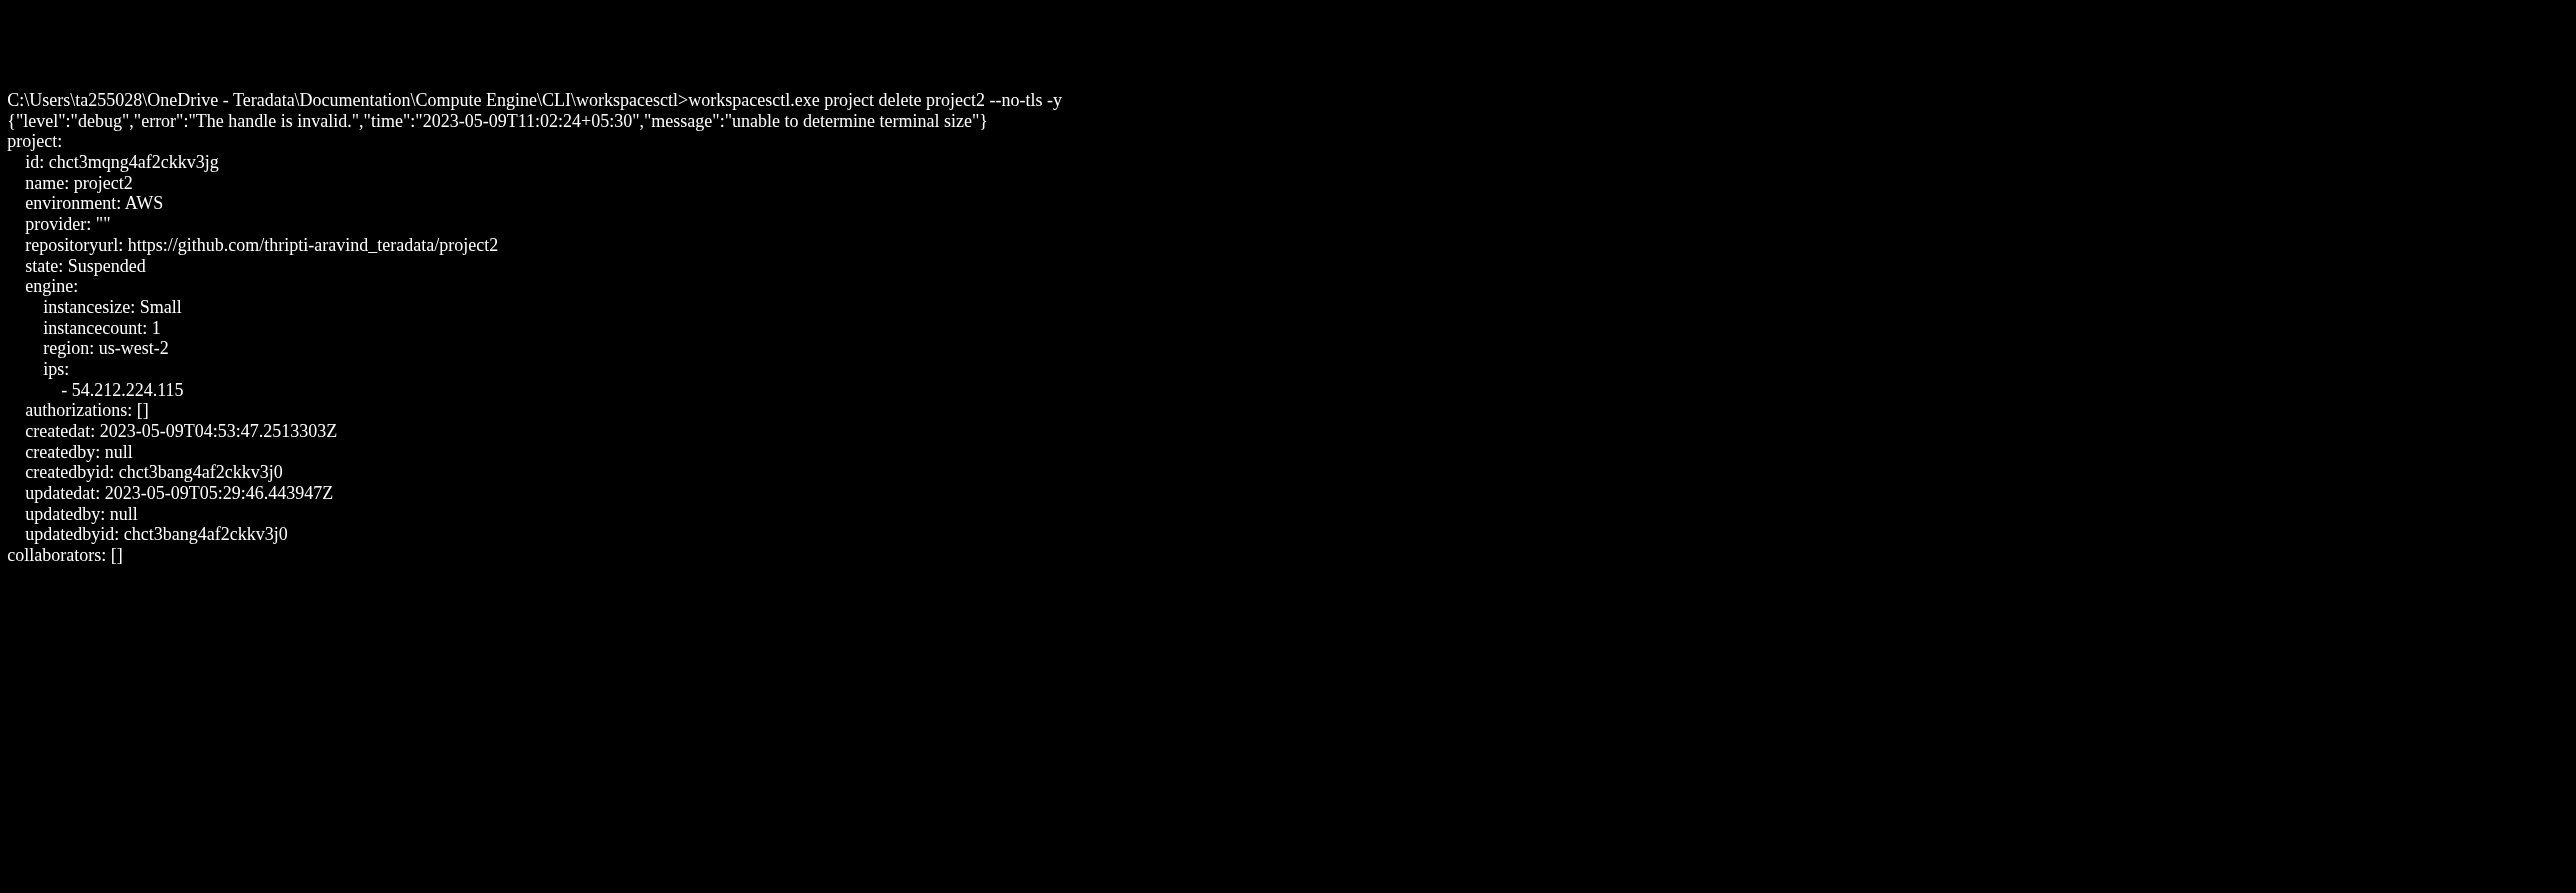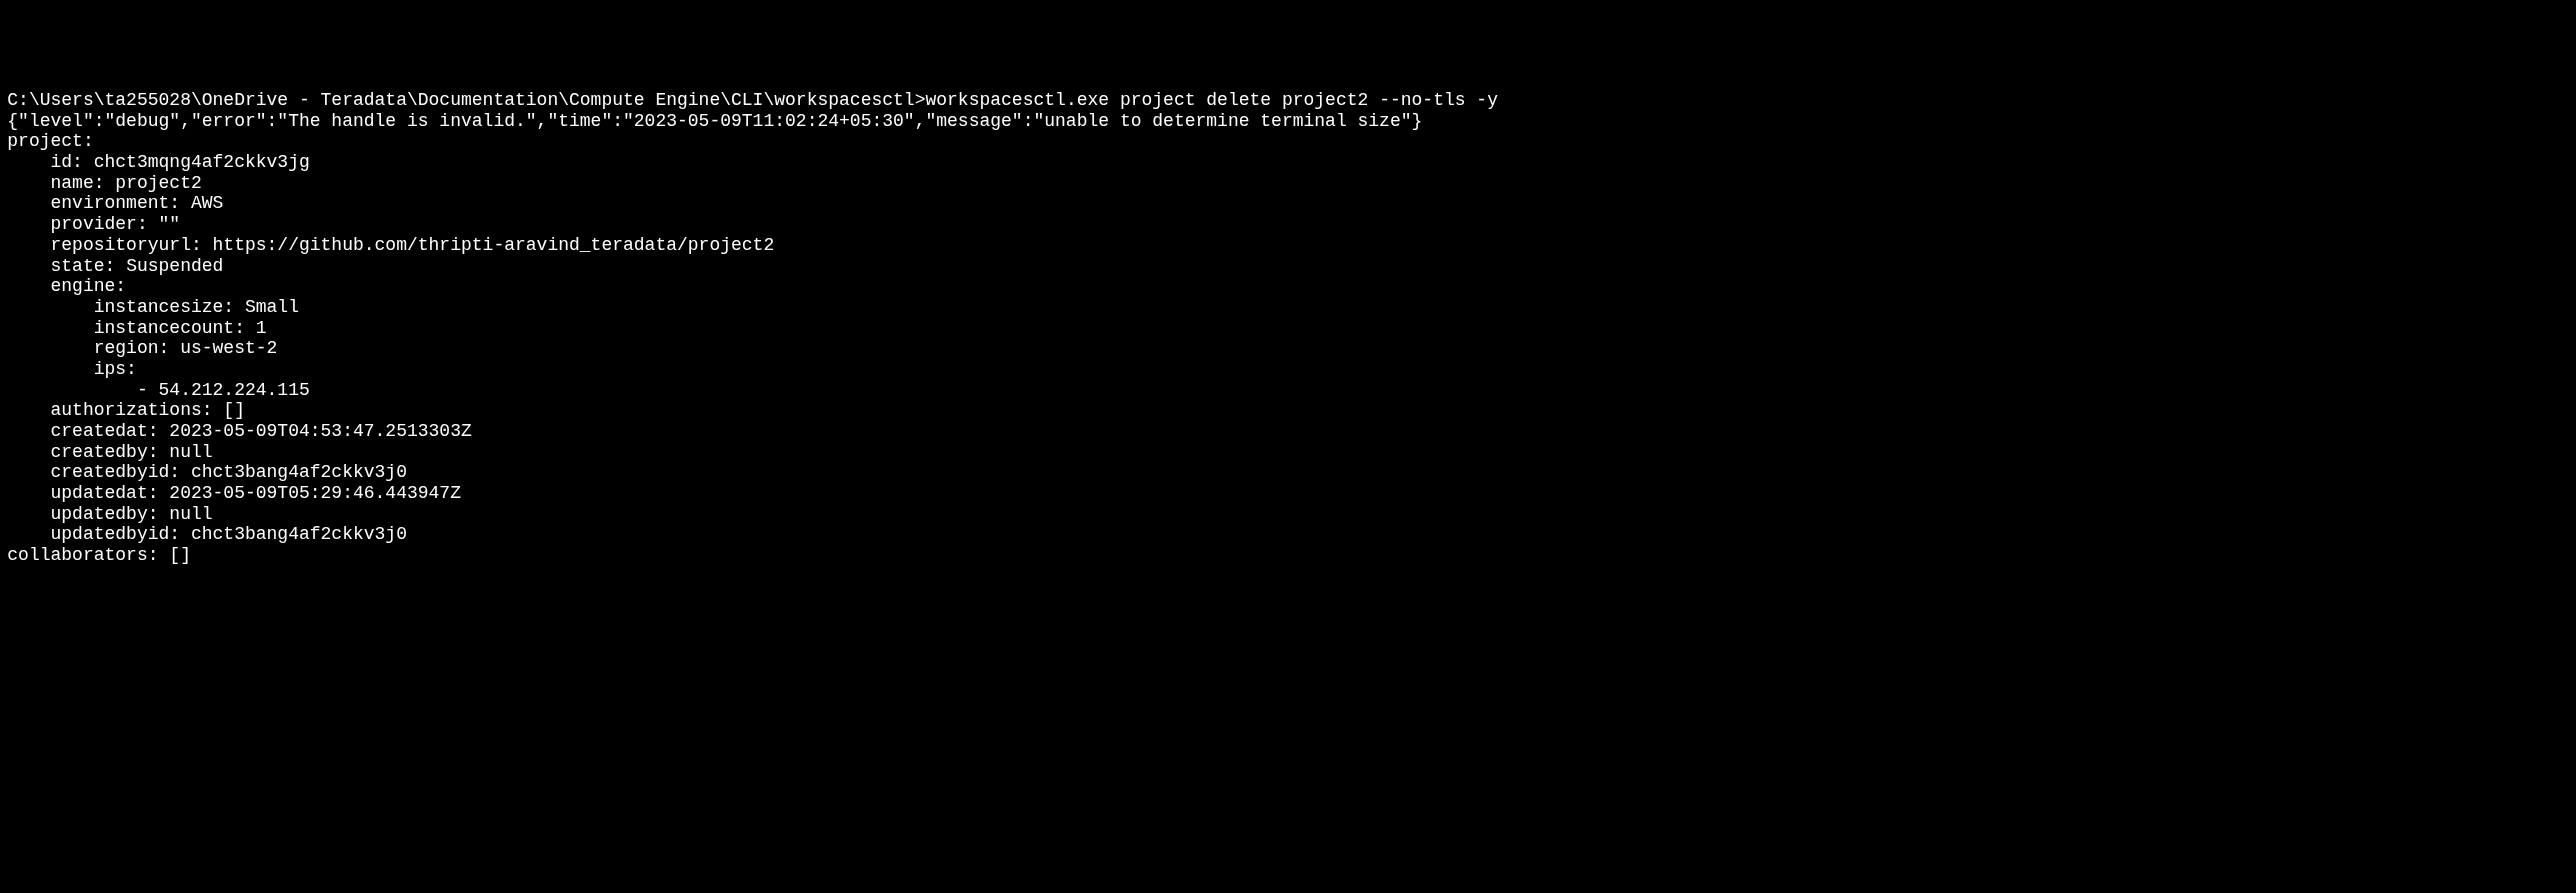"C:\Users\ta255028\OneDrive -" .terminal-output { font-family: none -> Liberation Serif, serif }
